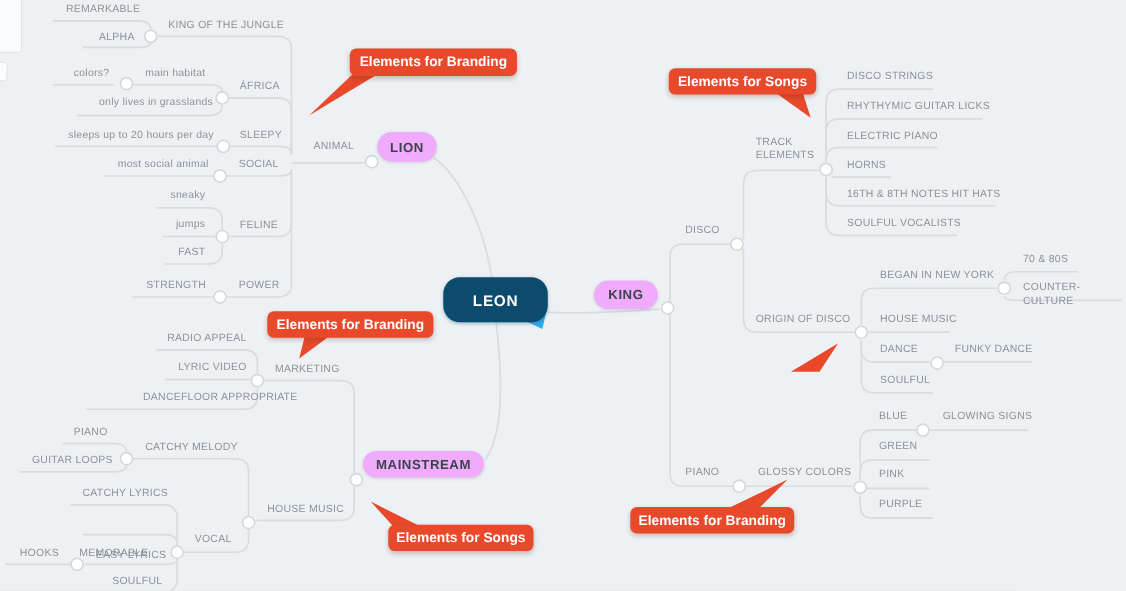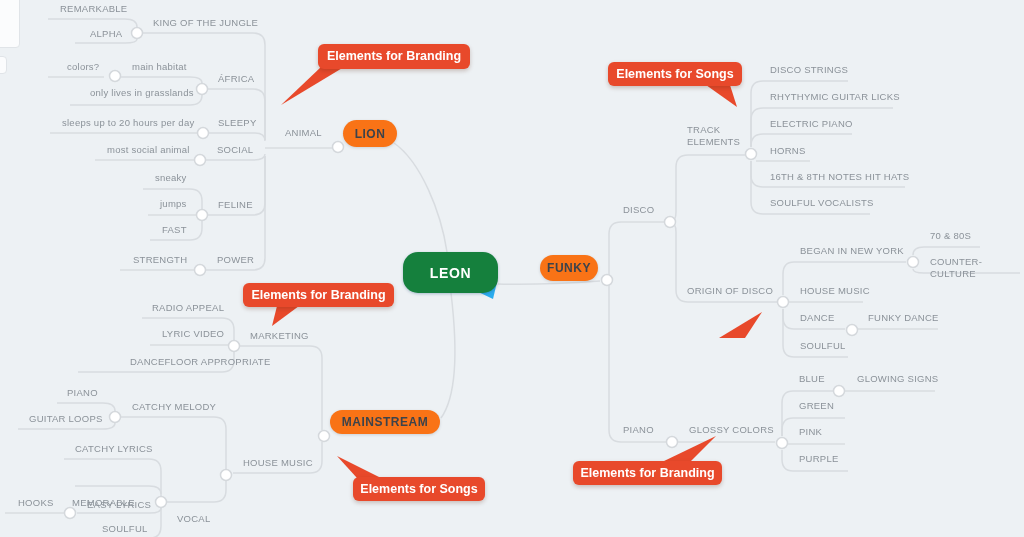"LION" .pill { background: #f97316 -> #f0abfc }
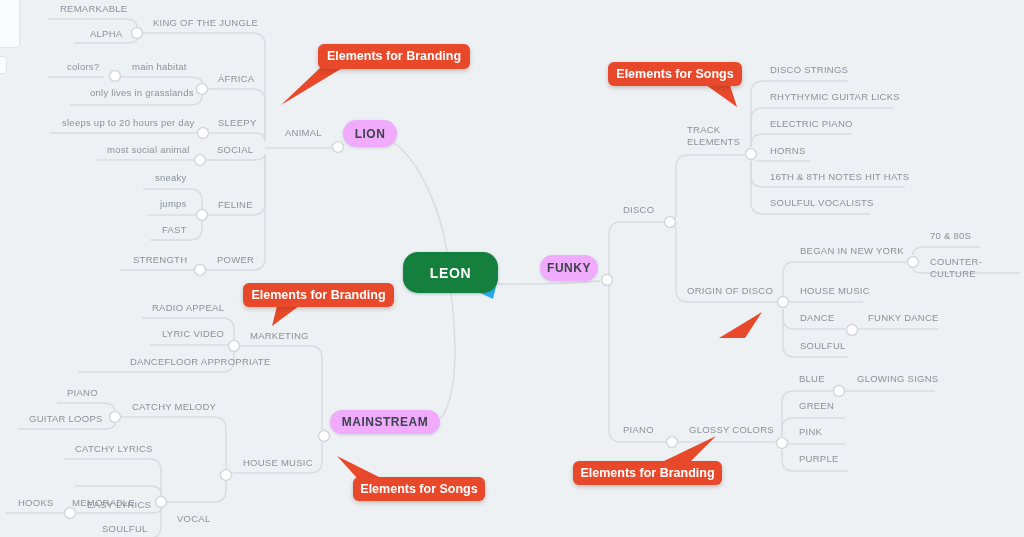"LEON" div.root-pill { background: #15803d -> #0c4a6e }
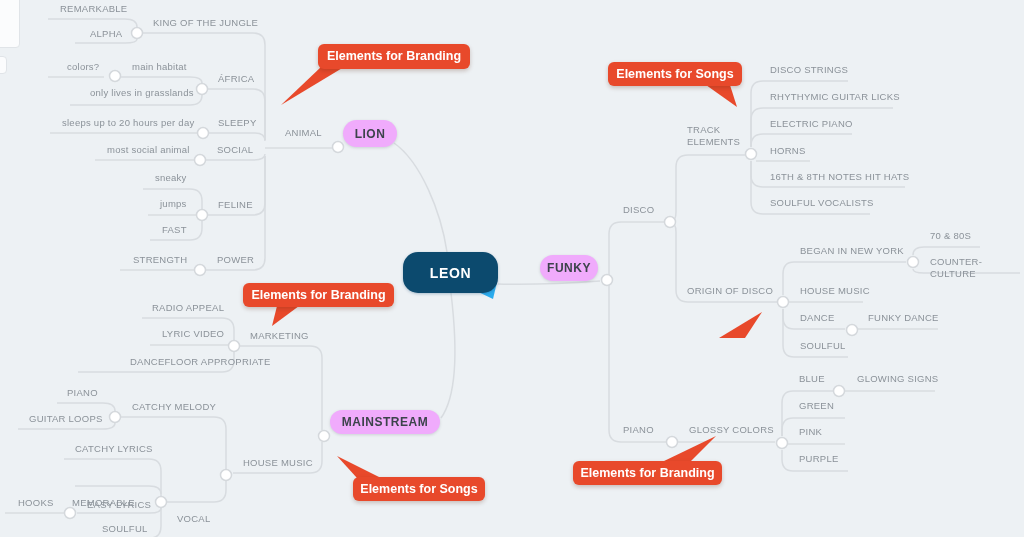"FUNKY" div.pill { text: FUNKY -> KING }
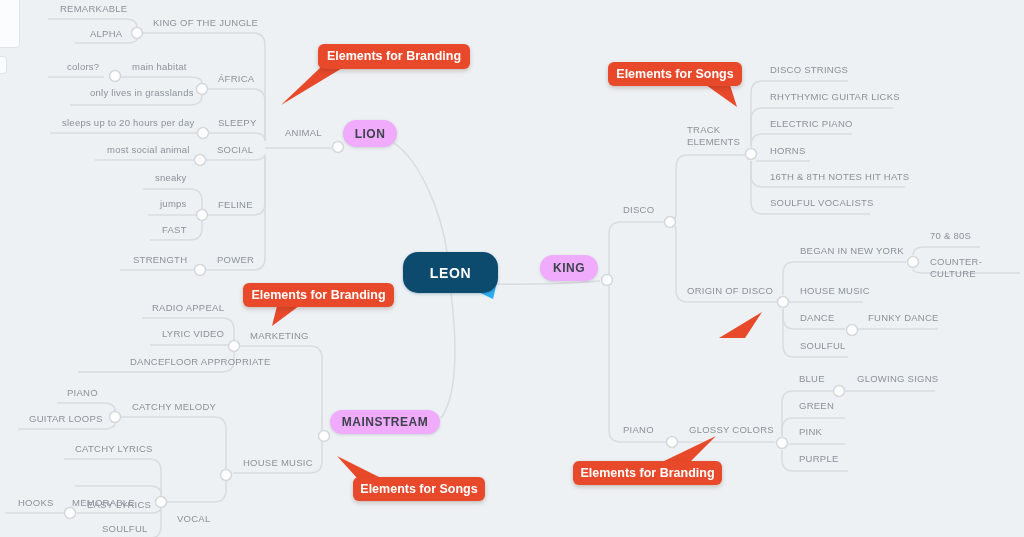"VOCAL" div.lbl { margin-top: 28px -> none }
